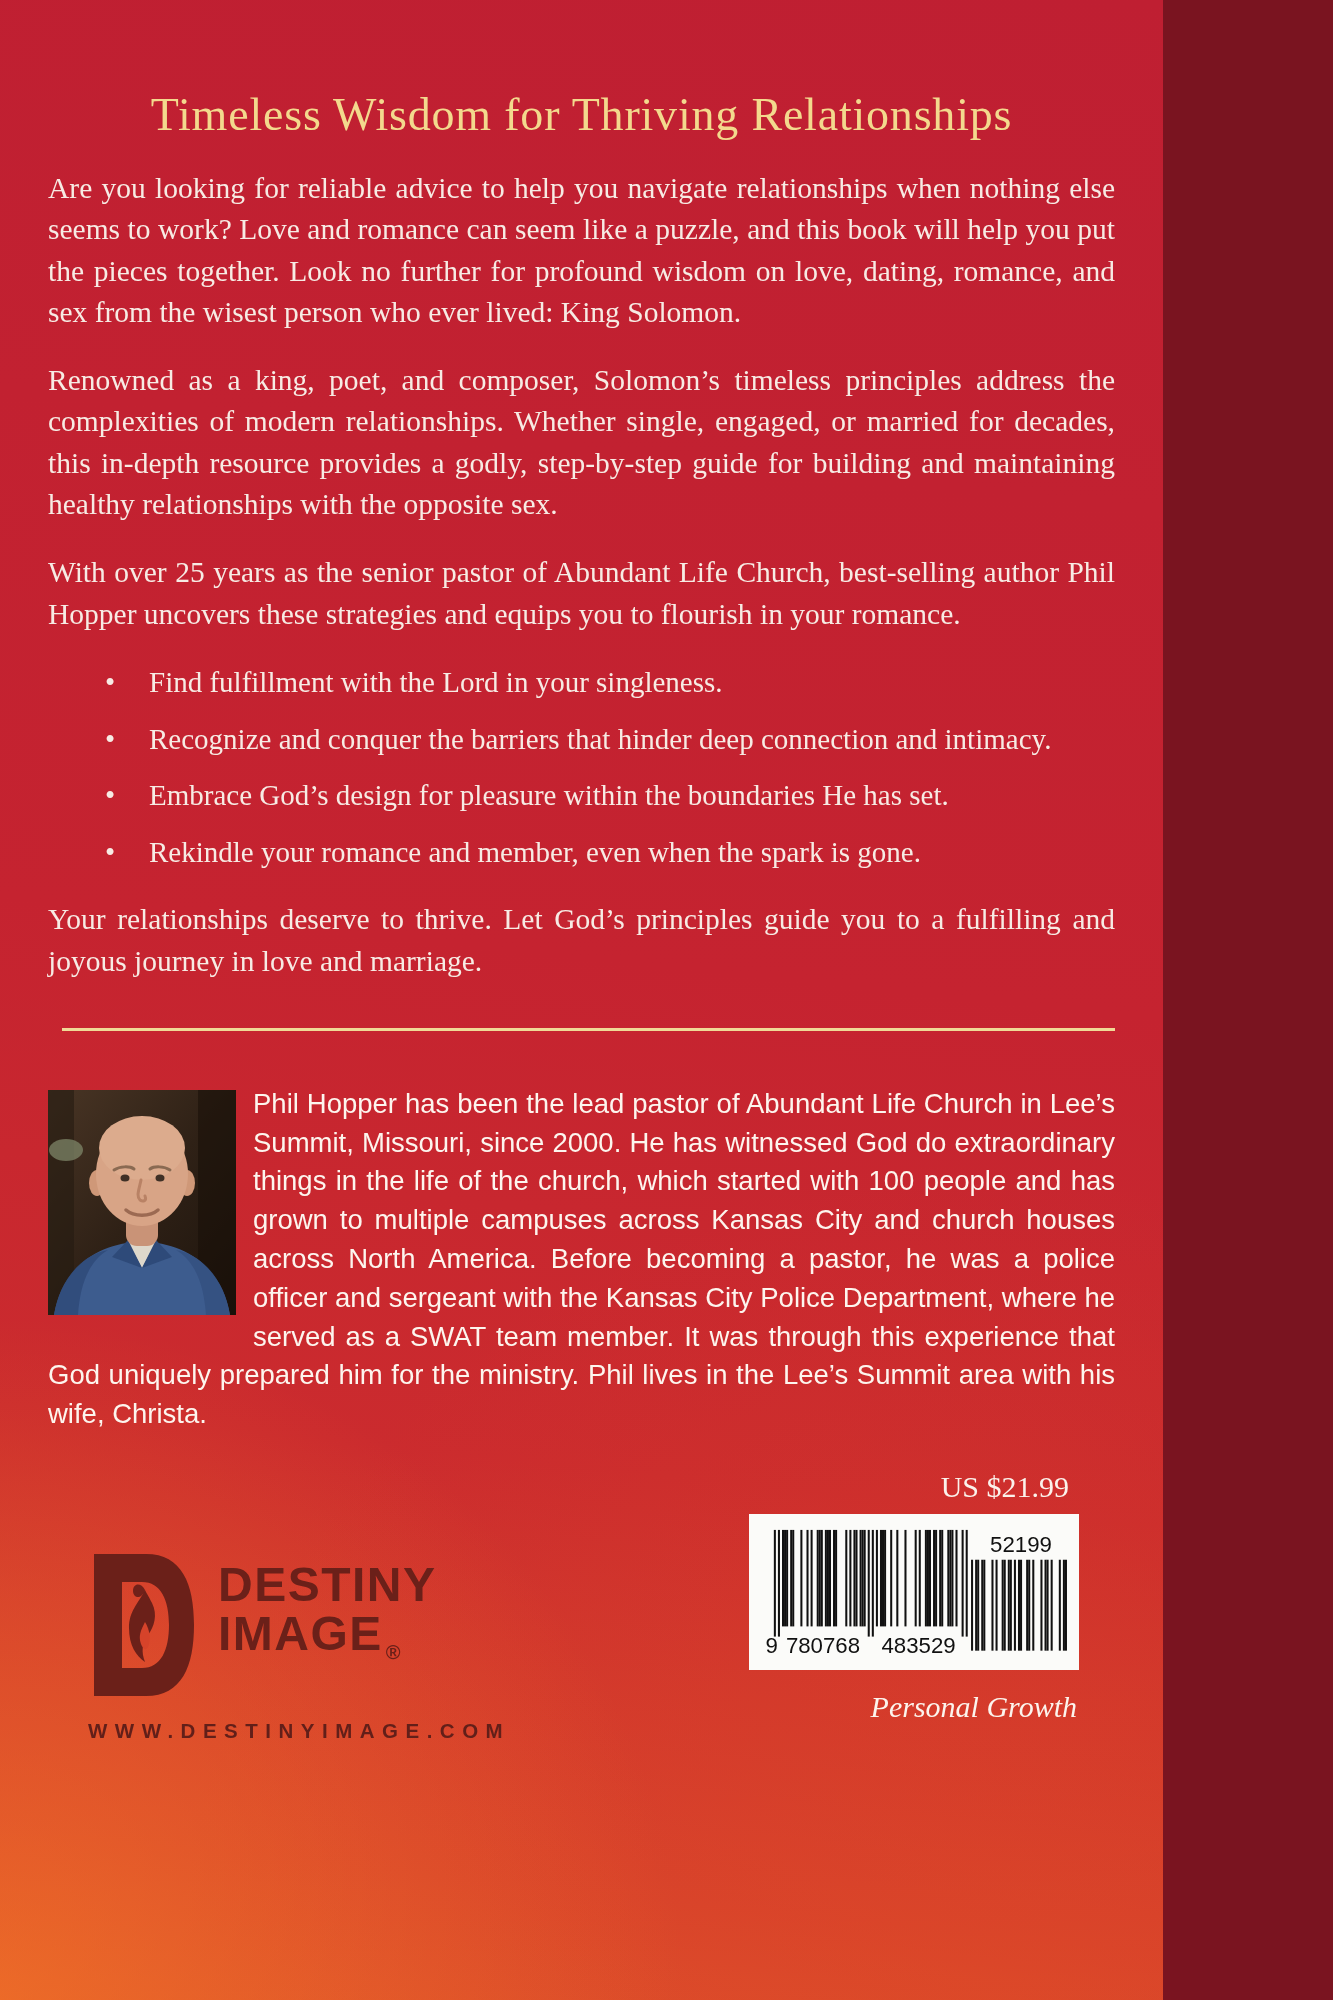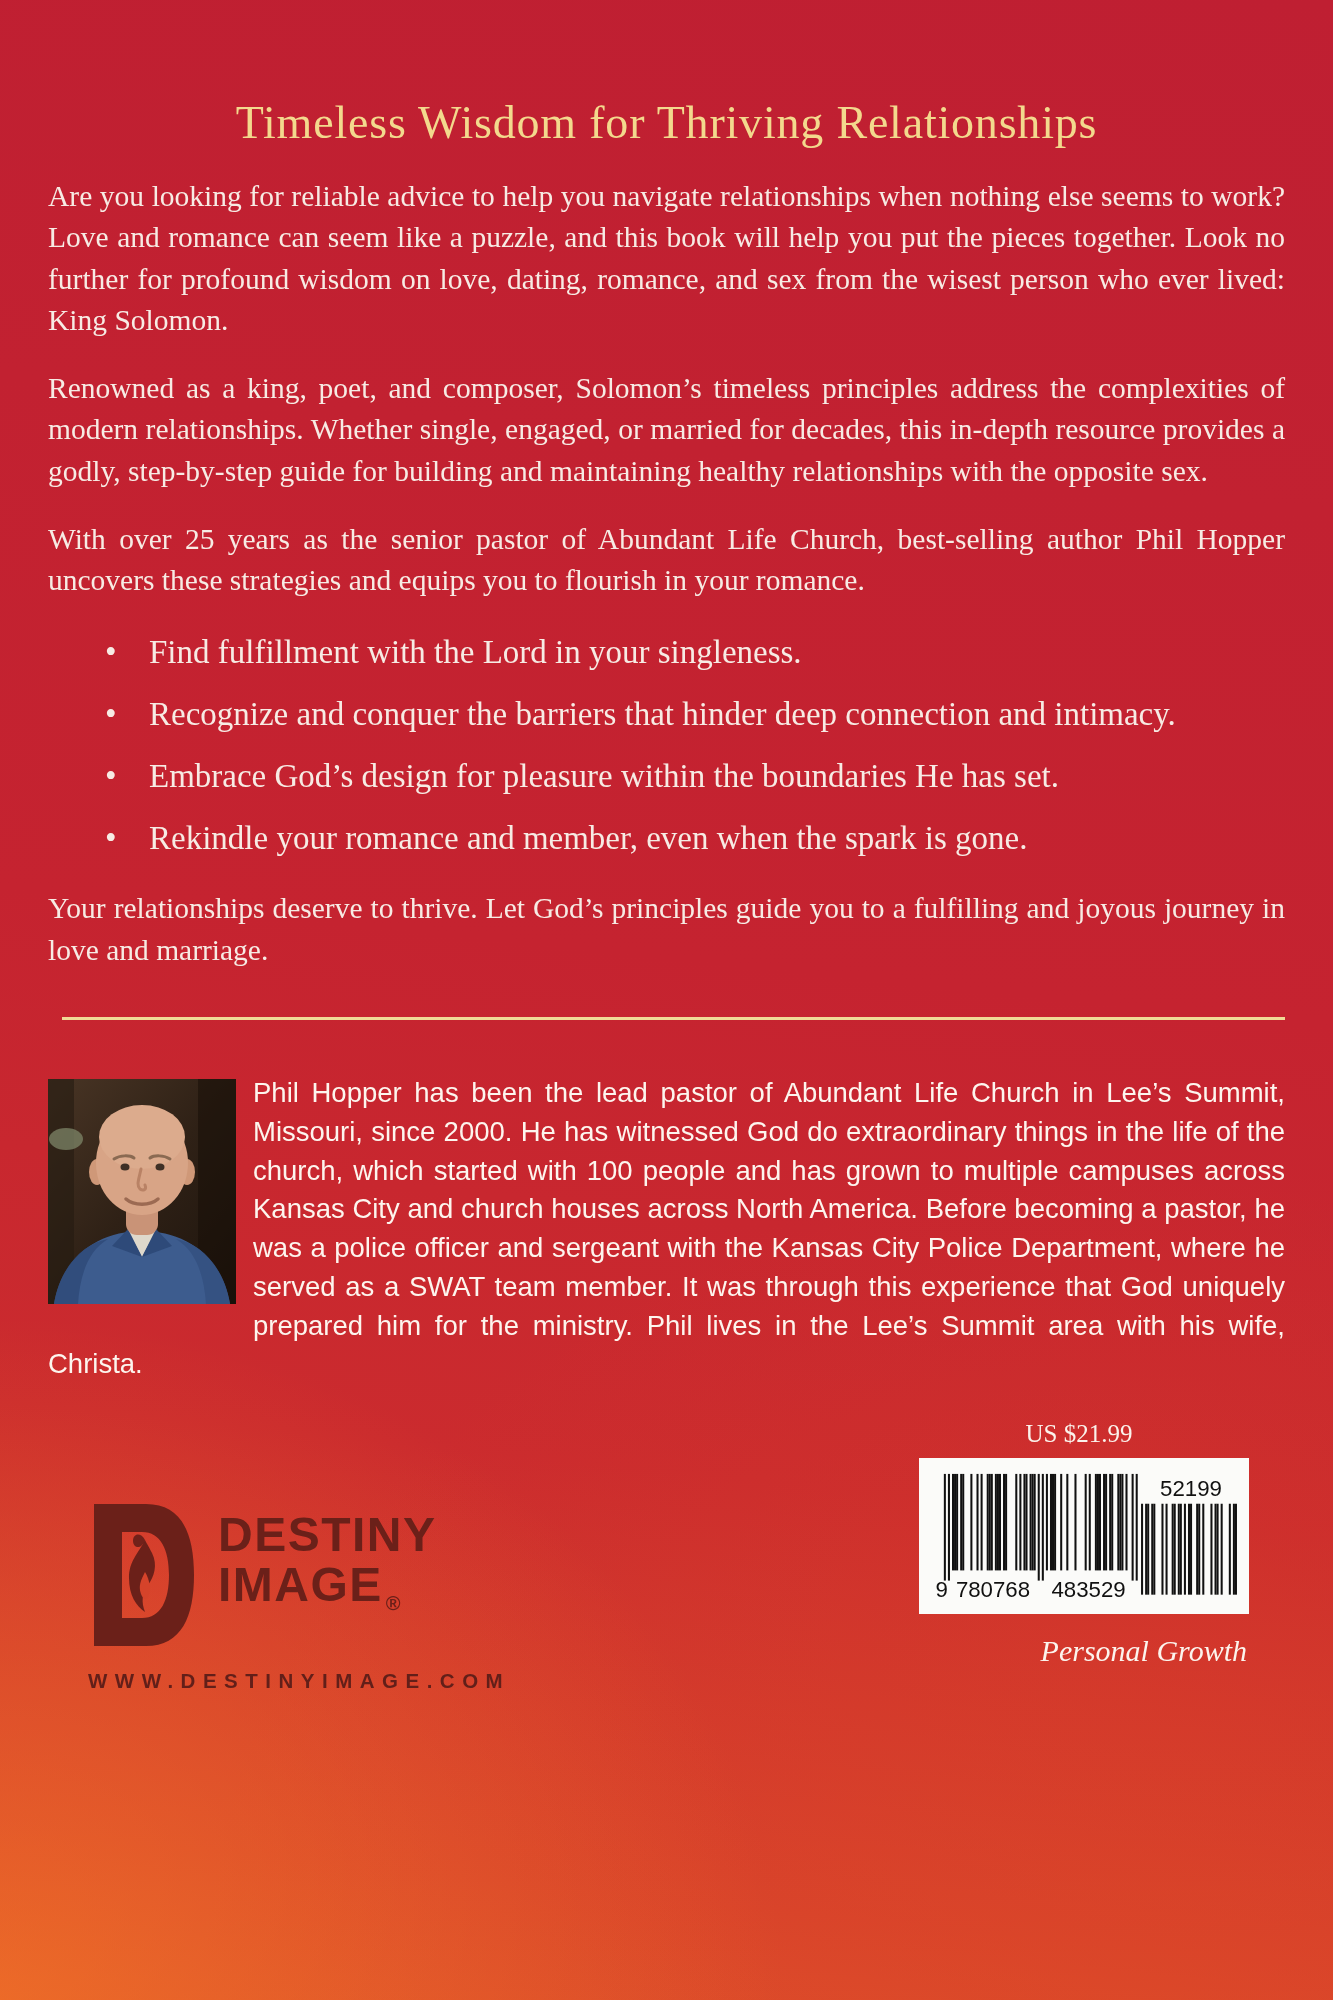"Timeless Wisdom for Thriving" .cover { padding: 8px 48px -> 0 48px; width: 1333px -> 1163px }
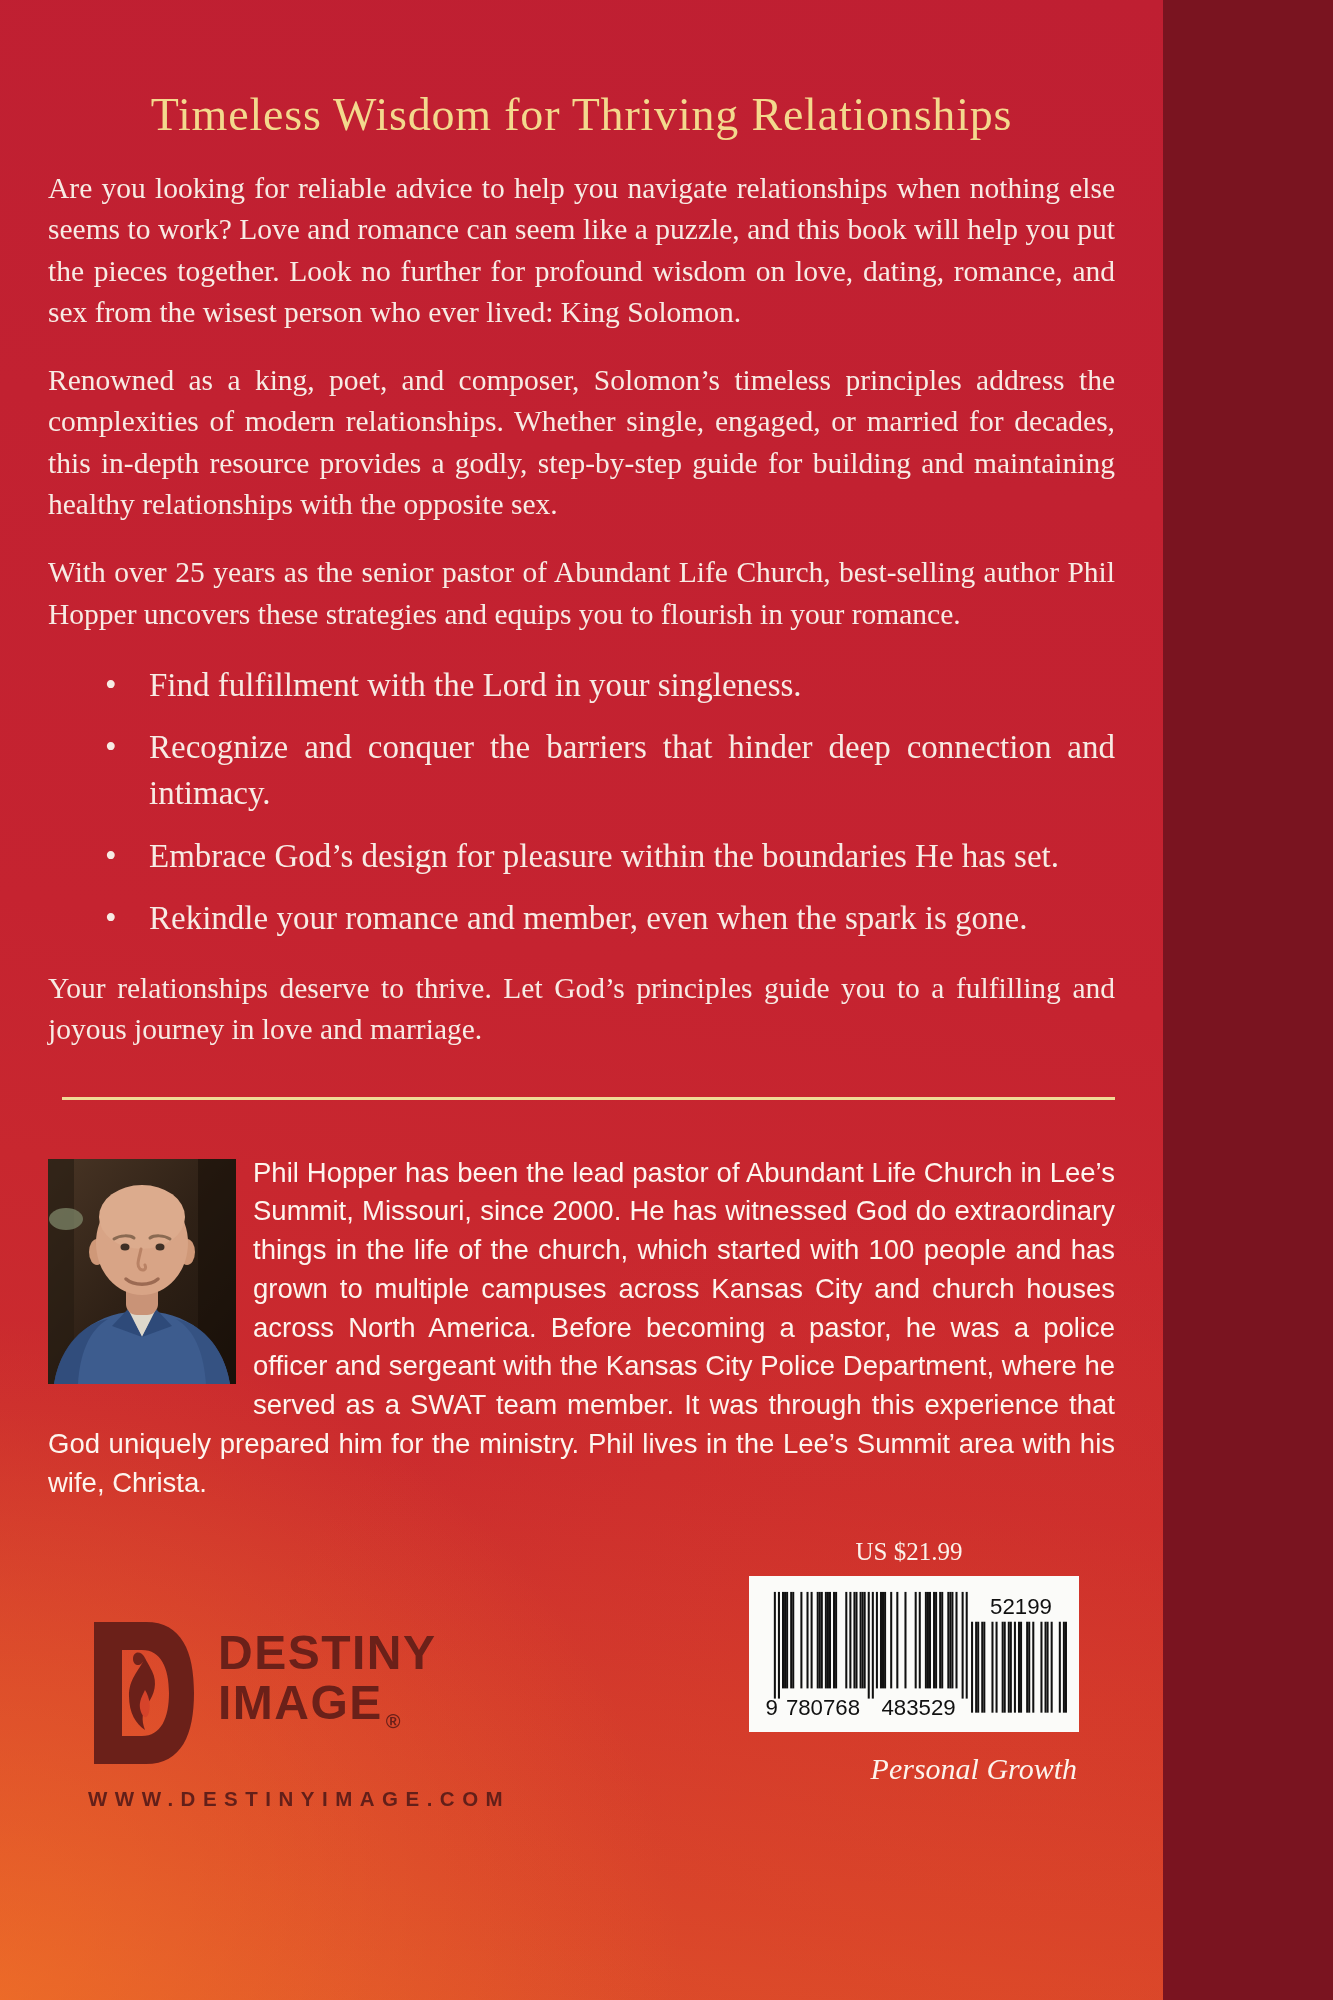"Find fulfillment with the Lord" .bullet-list li { font-size: 33px -> 29px }
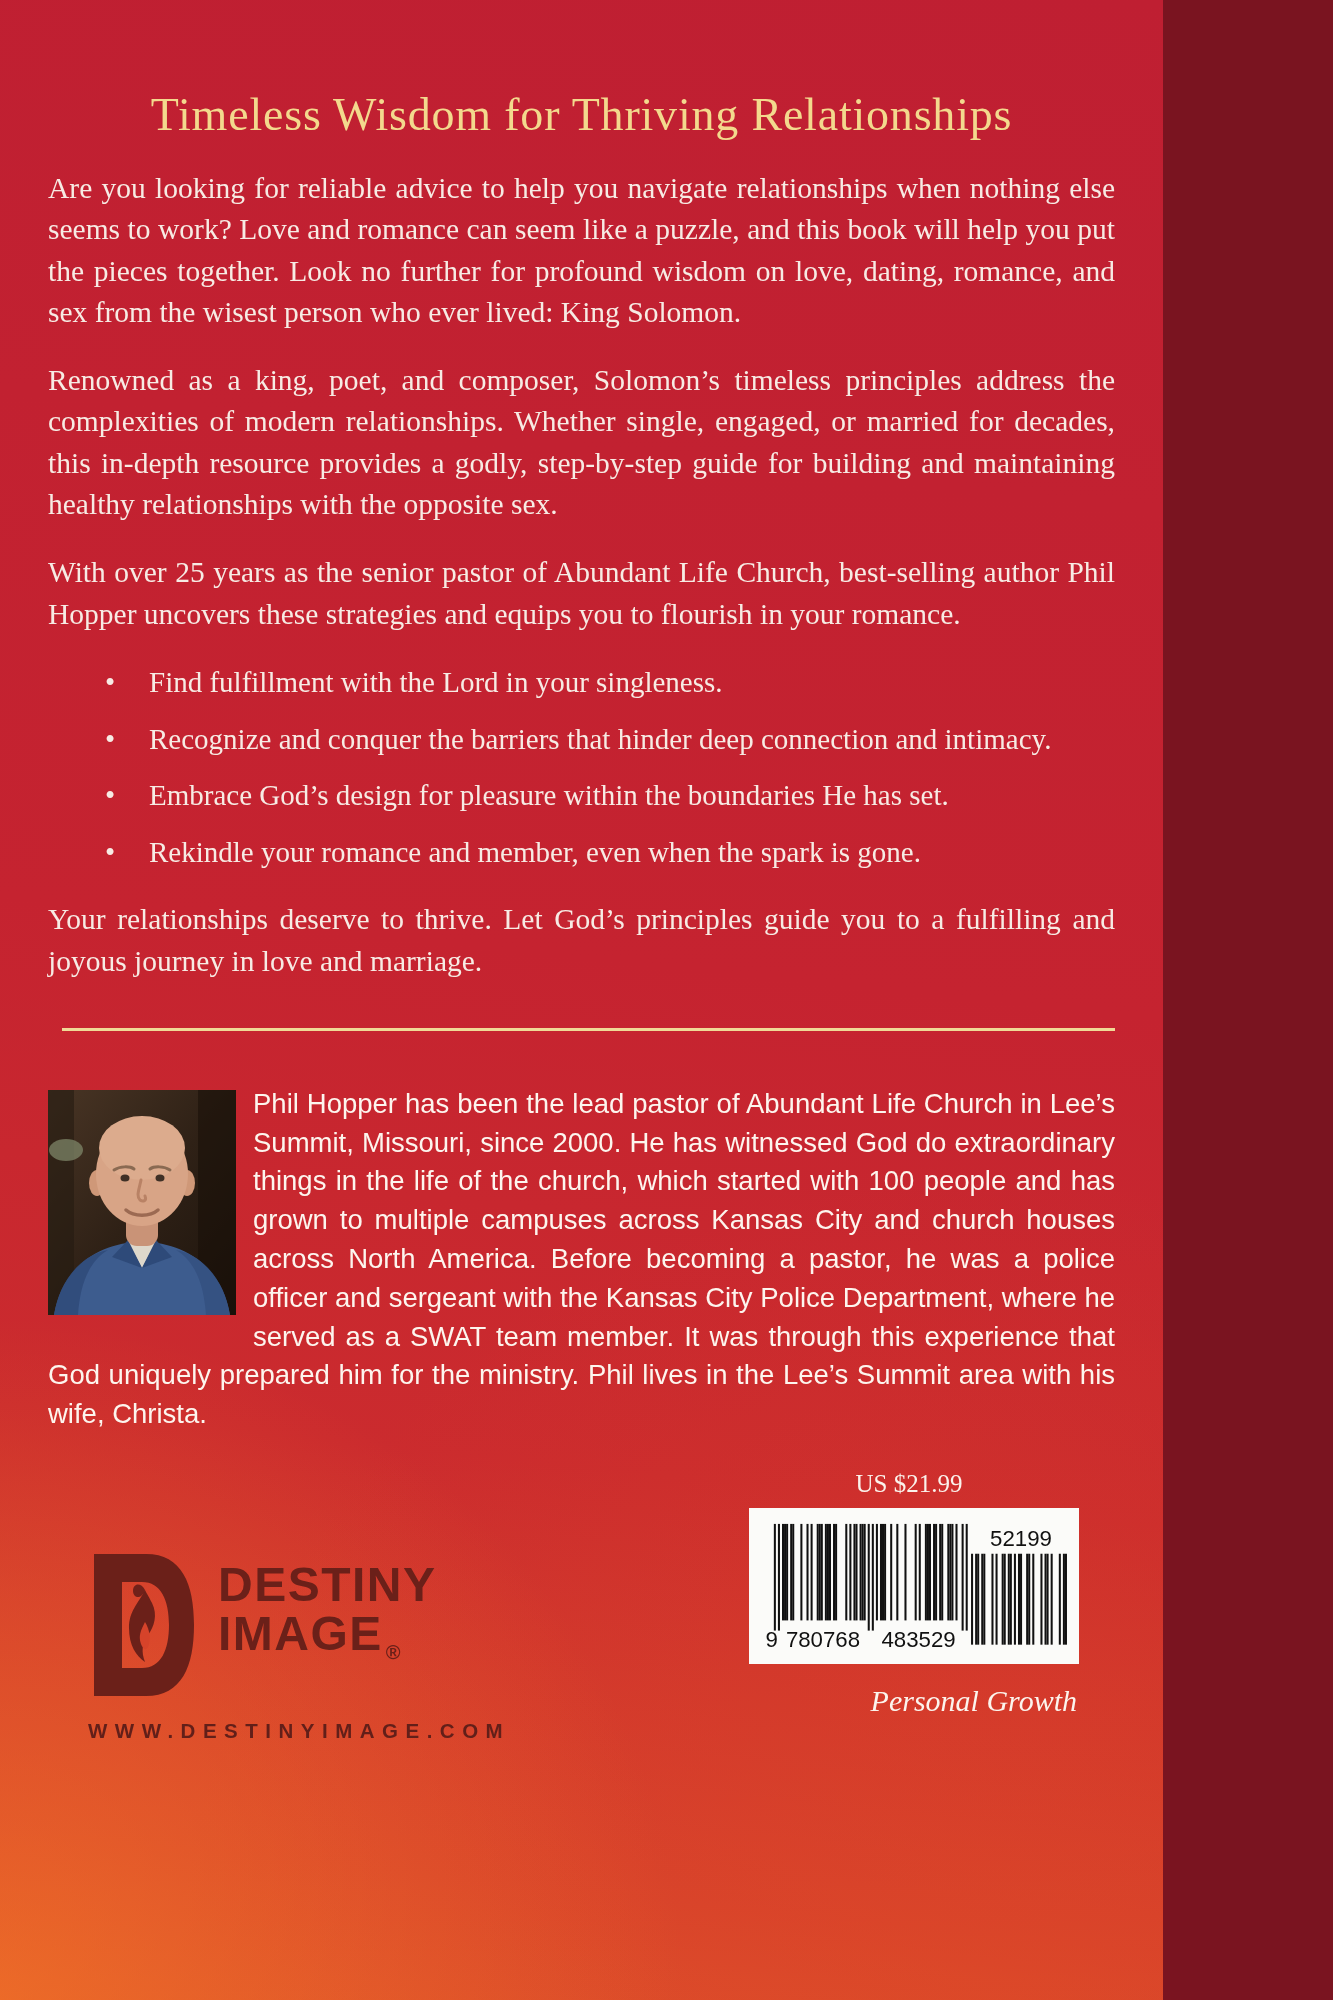"US $21.99" .price { font-size: 25px -> 30px; text-align: center -> right }
